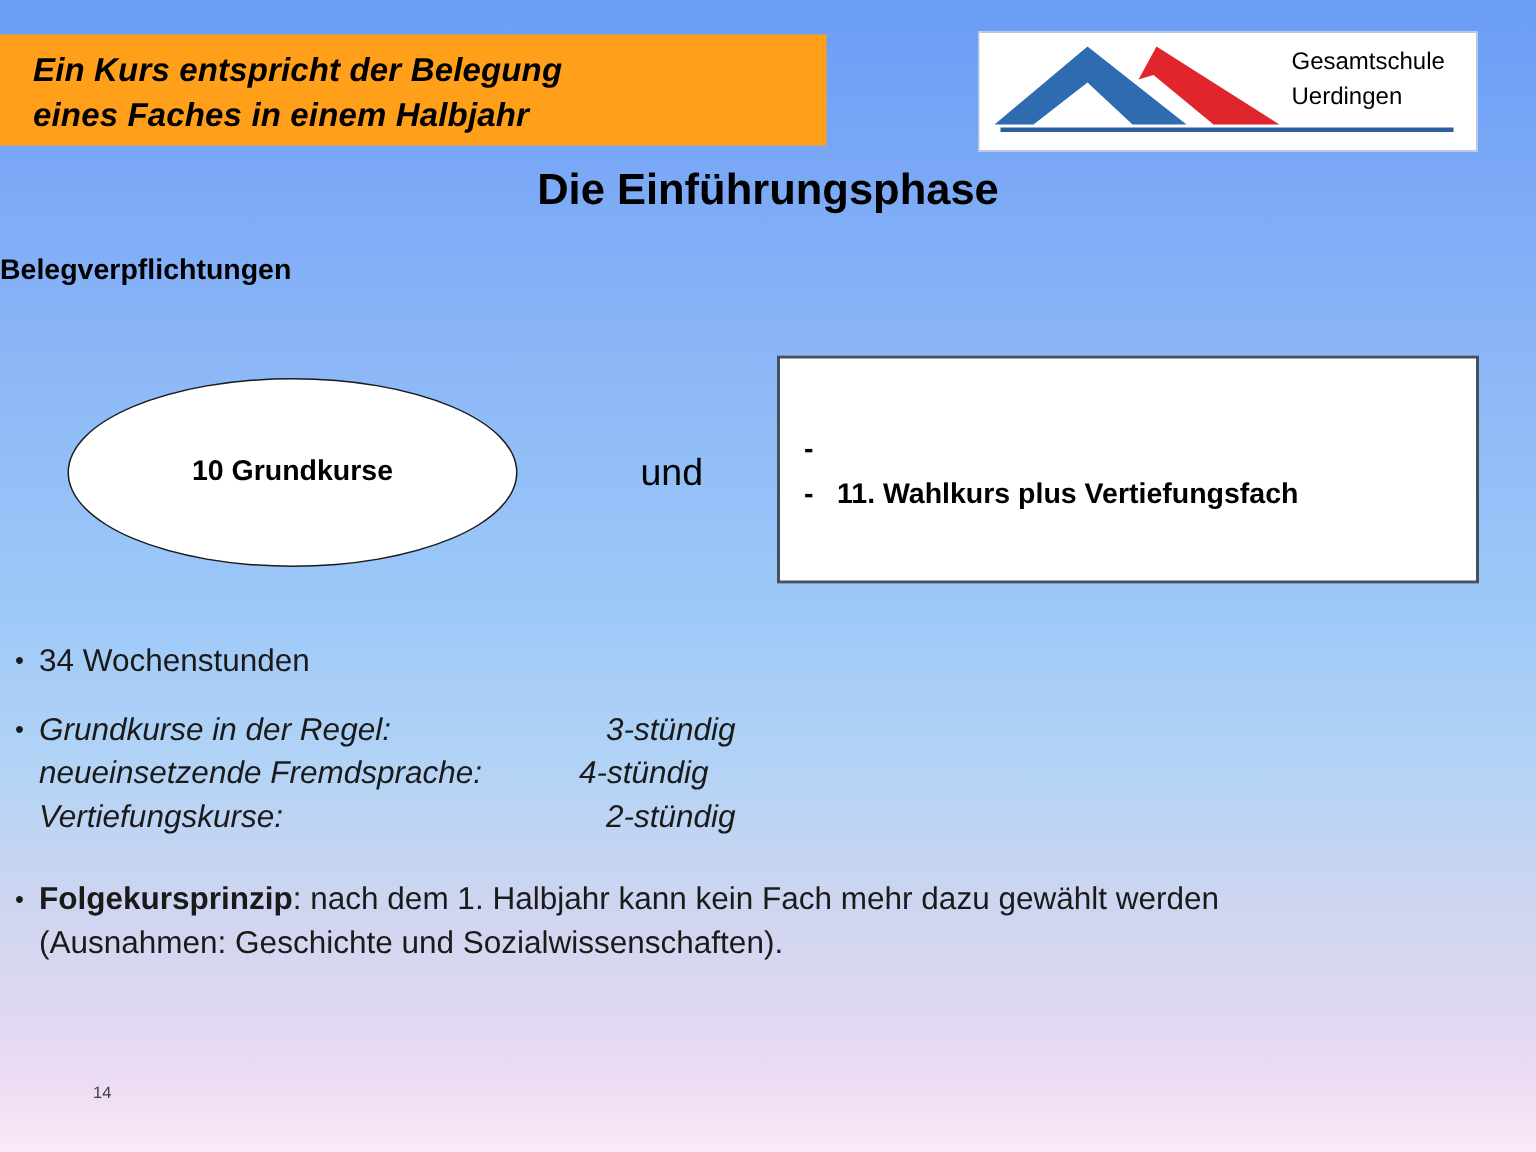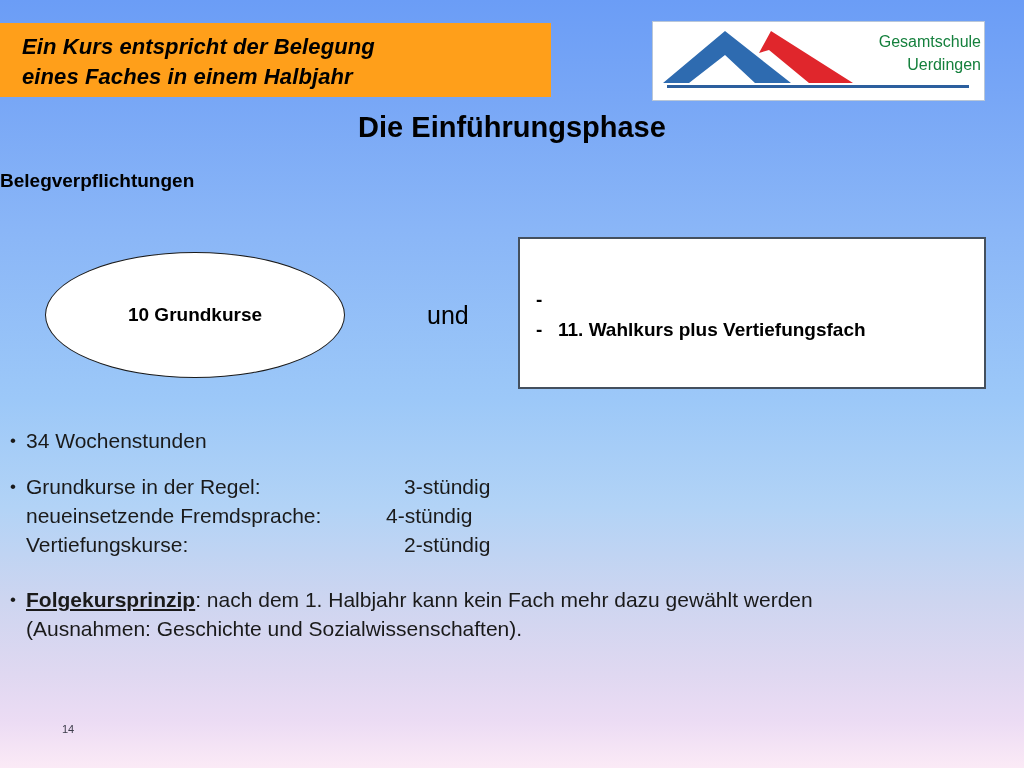"Gesamtschule" .logo-text { color: #15803d -> #000000; text-align: right -> left }
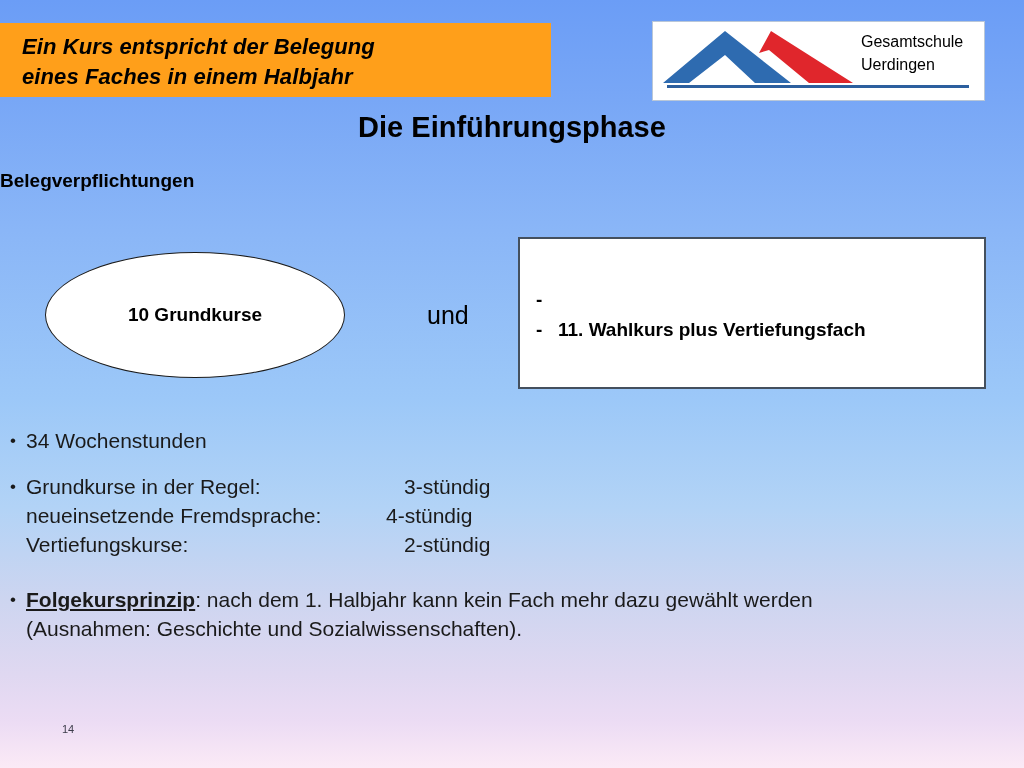"Grundkurse in der Regel:" .pair-row { font-style: none -> italic }
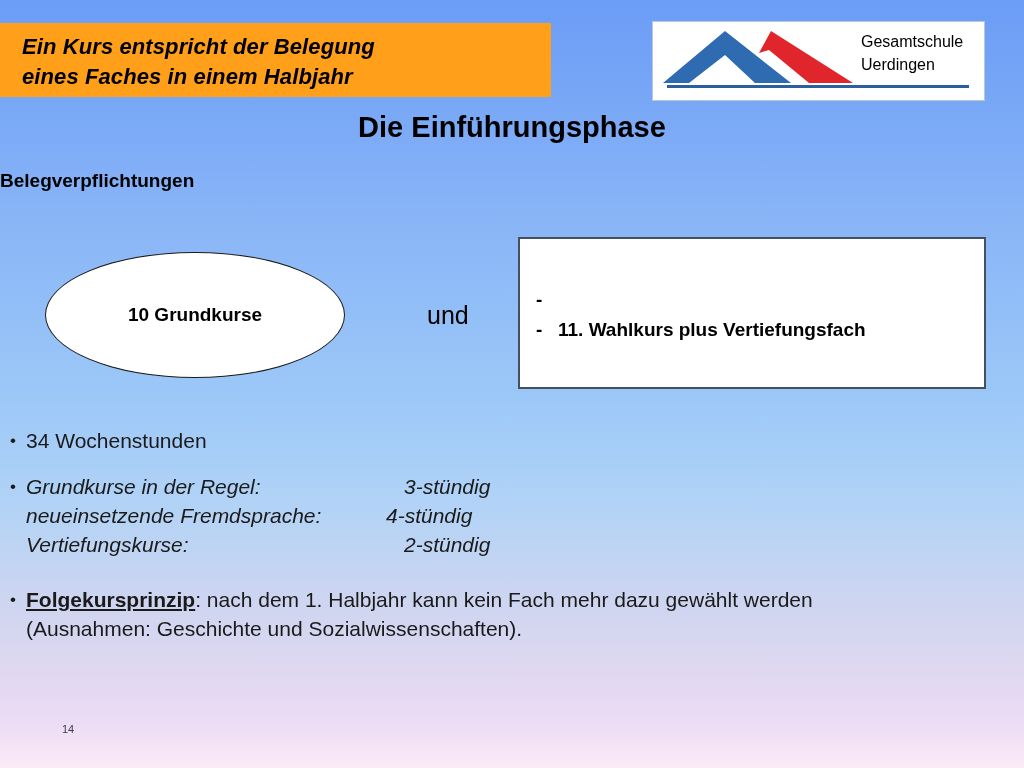"Folgekursprinzip" .lead-term { text-decoration: underline -> none }
